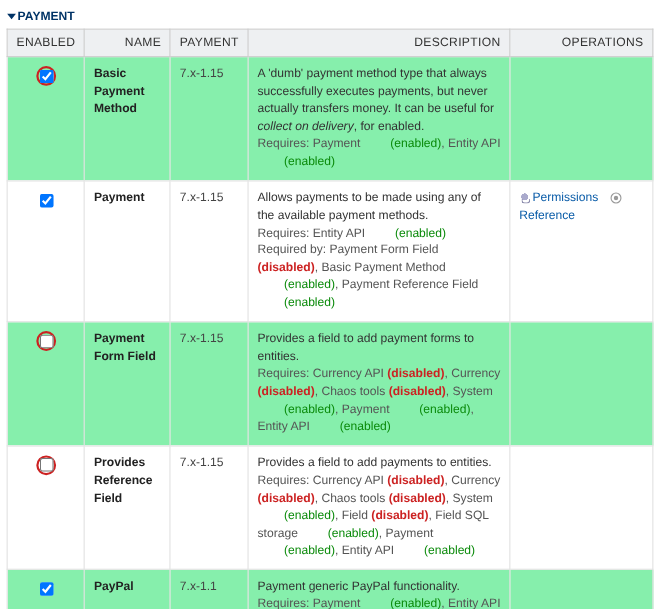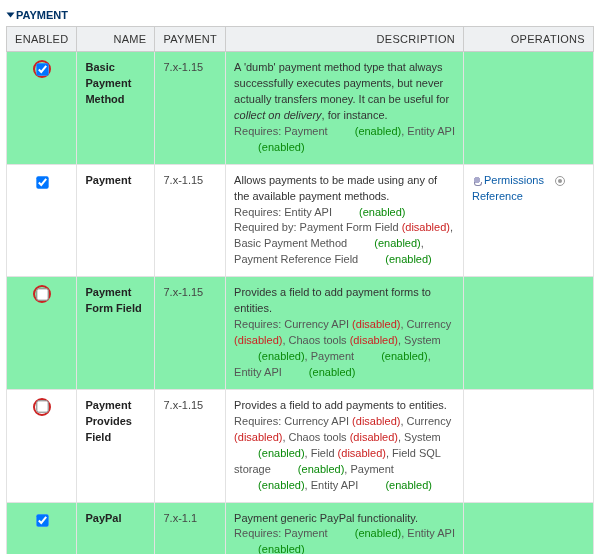", for instance." span { text: instance -> enabled }
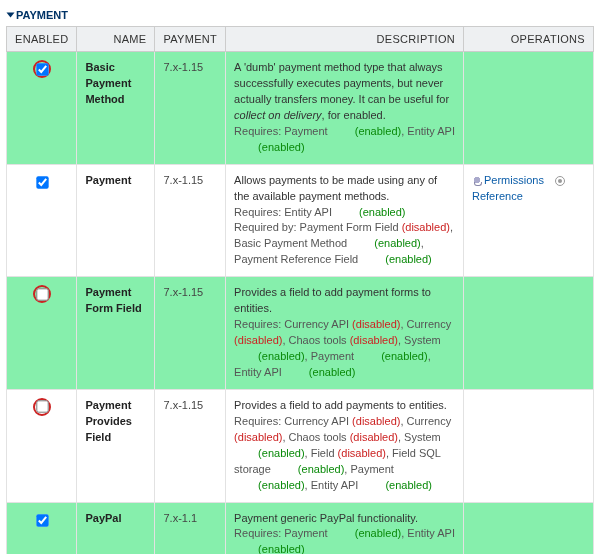"(disabled)" .status-dis { font-weight: none -> bold }
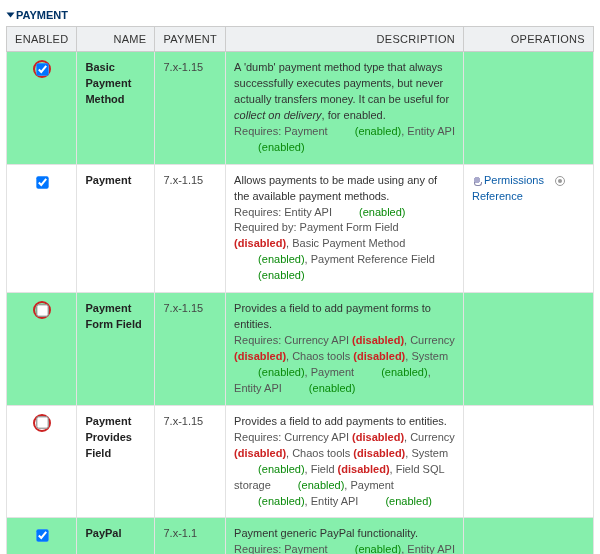"Payment Provides Field" td.name { text: Payment Provides -> Provides Reference }
